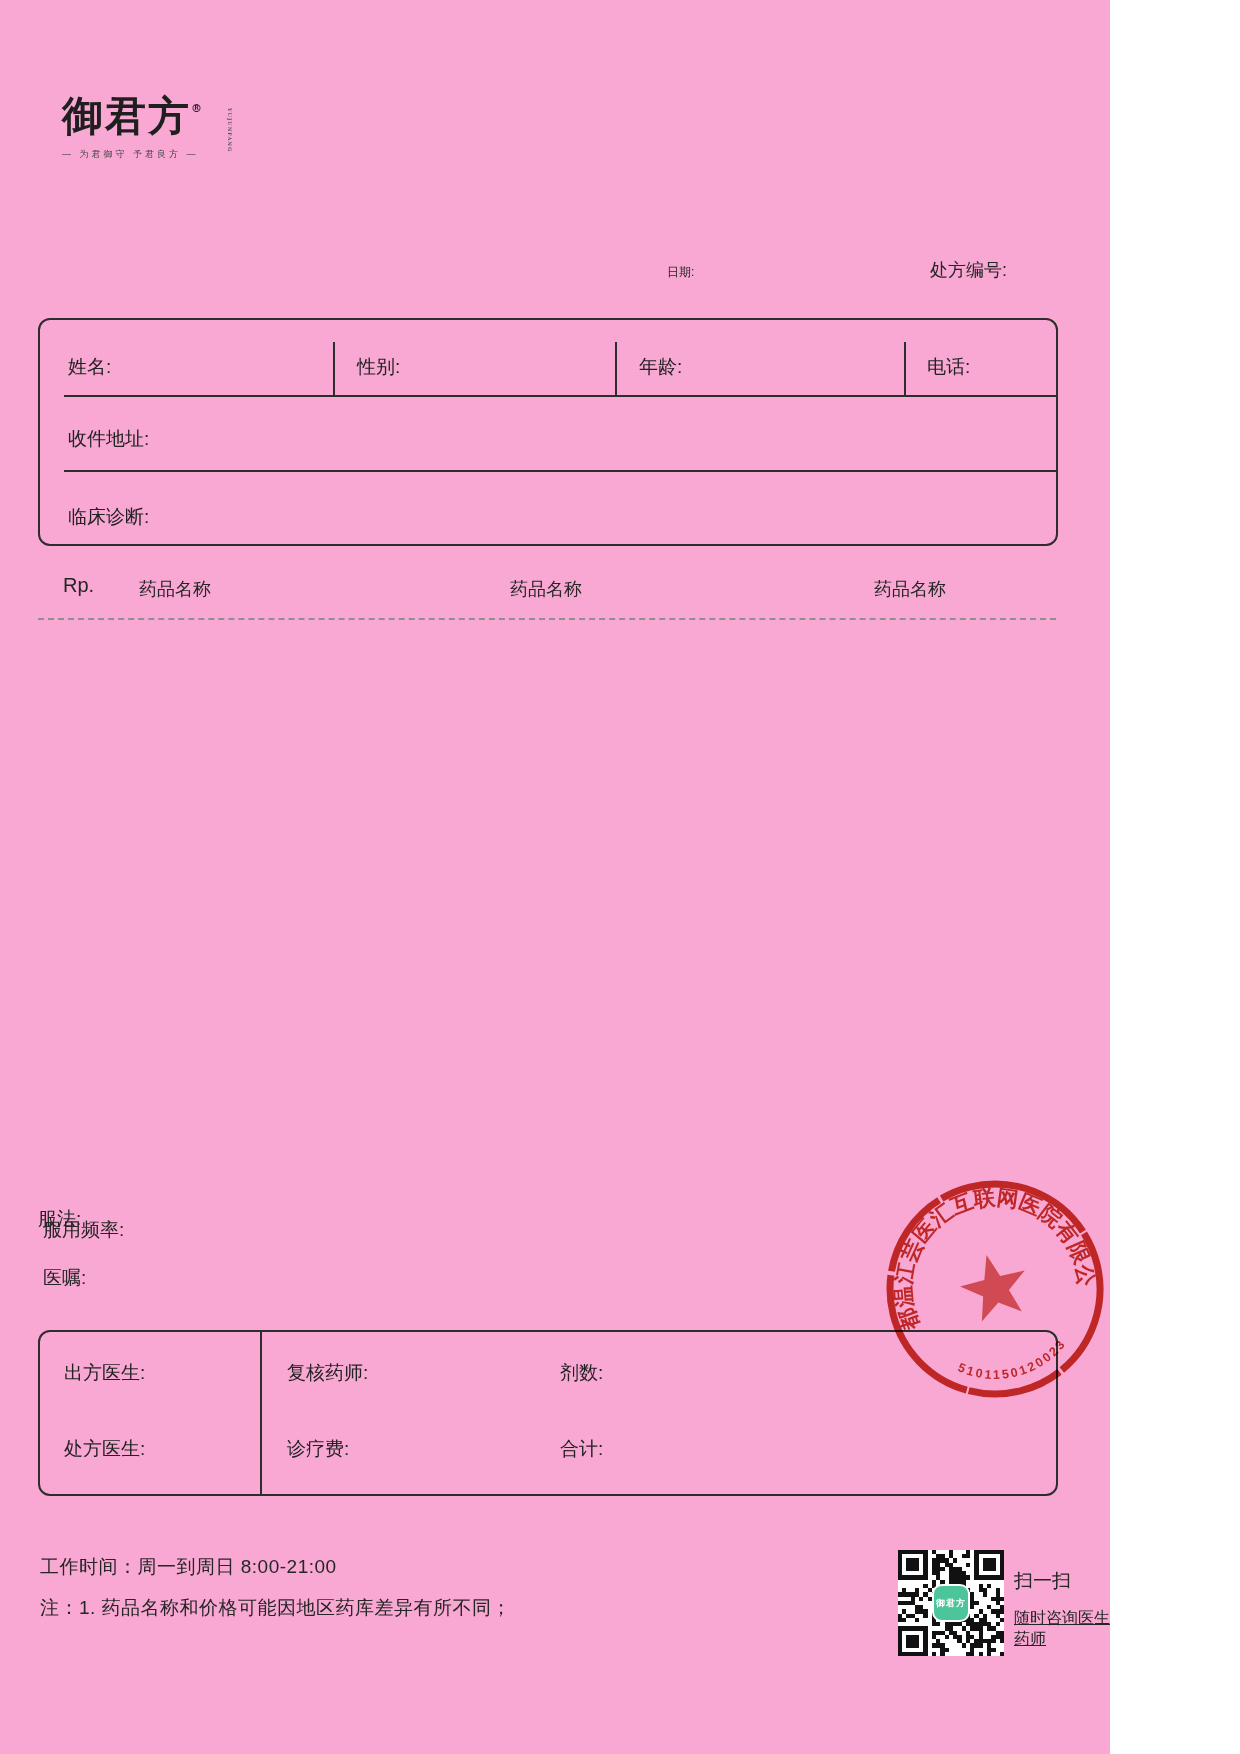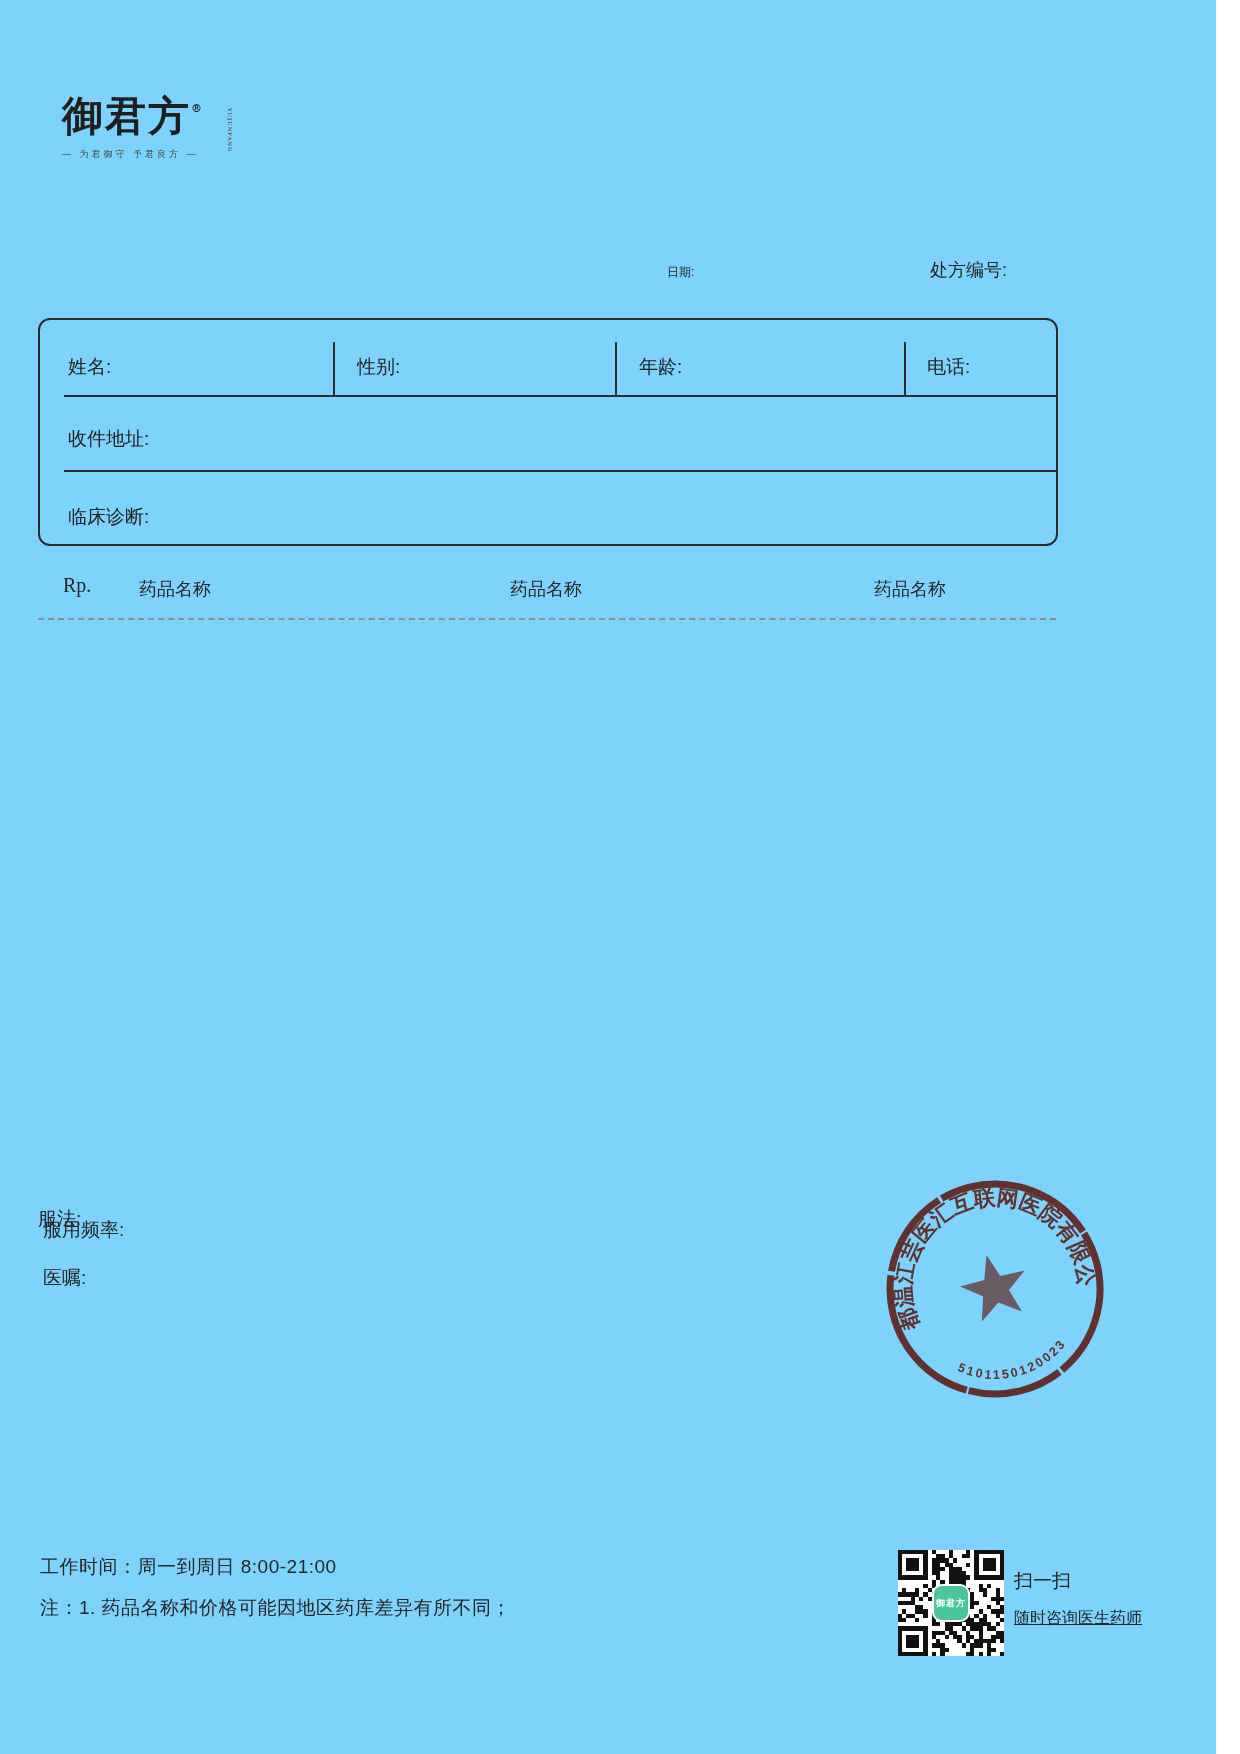"御君方®" .page { background: #7dd3fc -> #f9a8d4; padding-left: none -> 44px; width: 1216px -> 1066px }
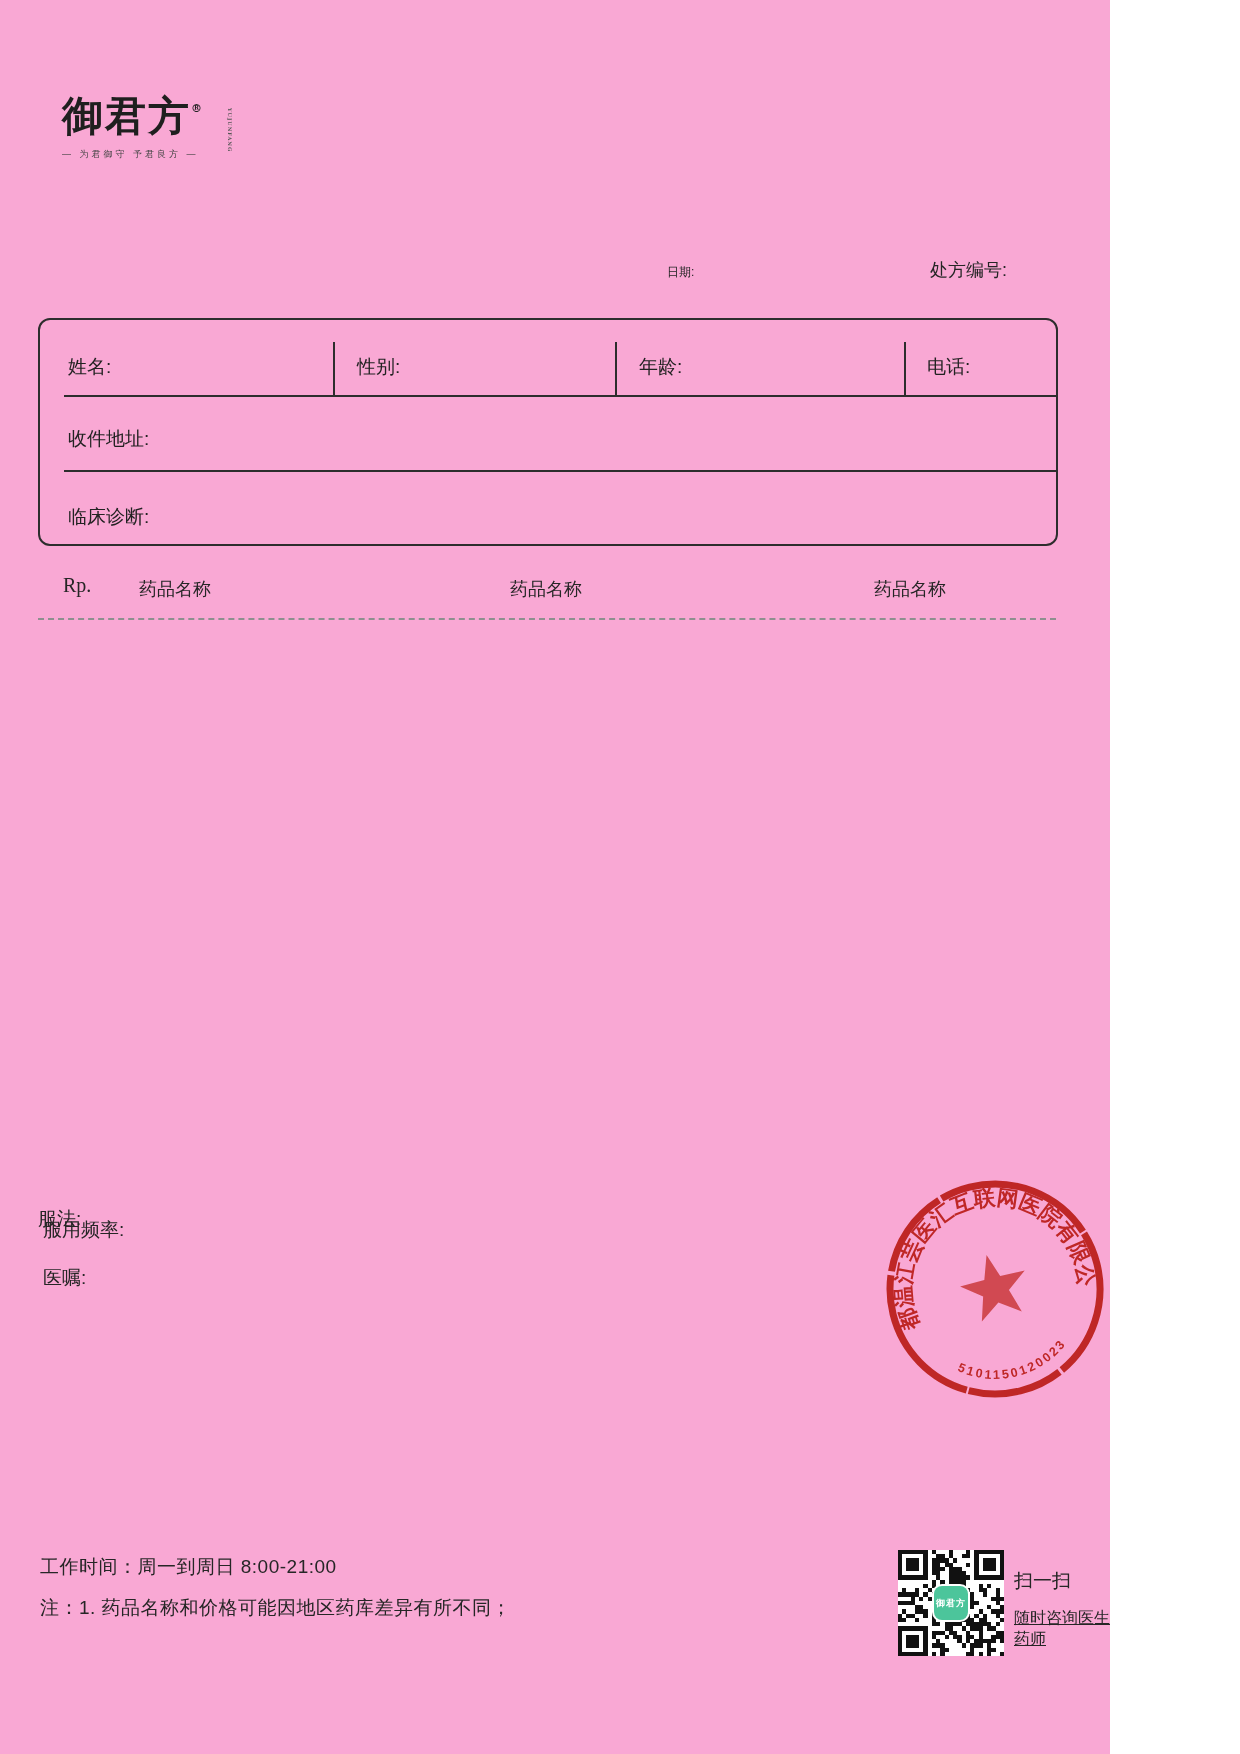"Rp." .rp-lbl { font-family: Liberation Serif, serif -> none }
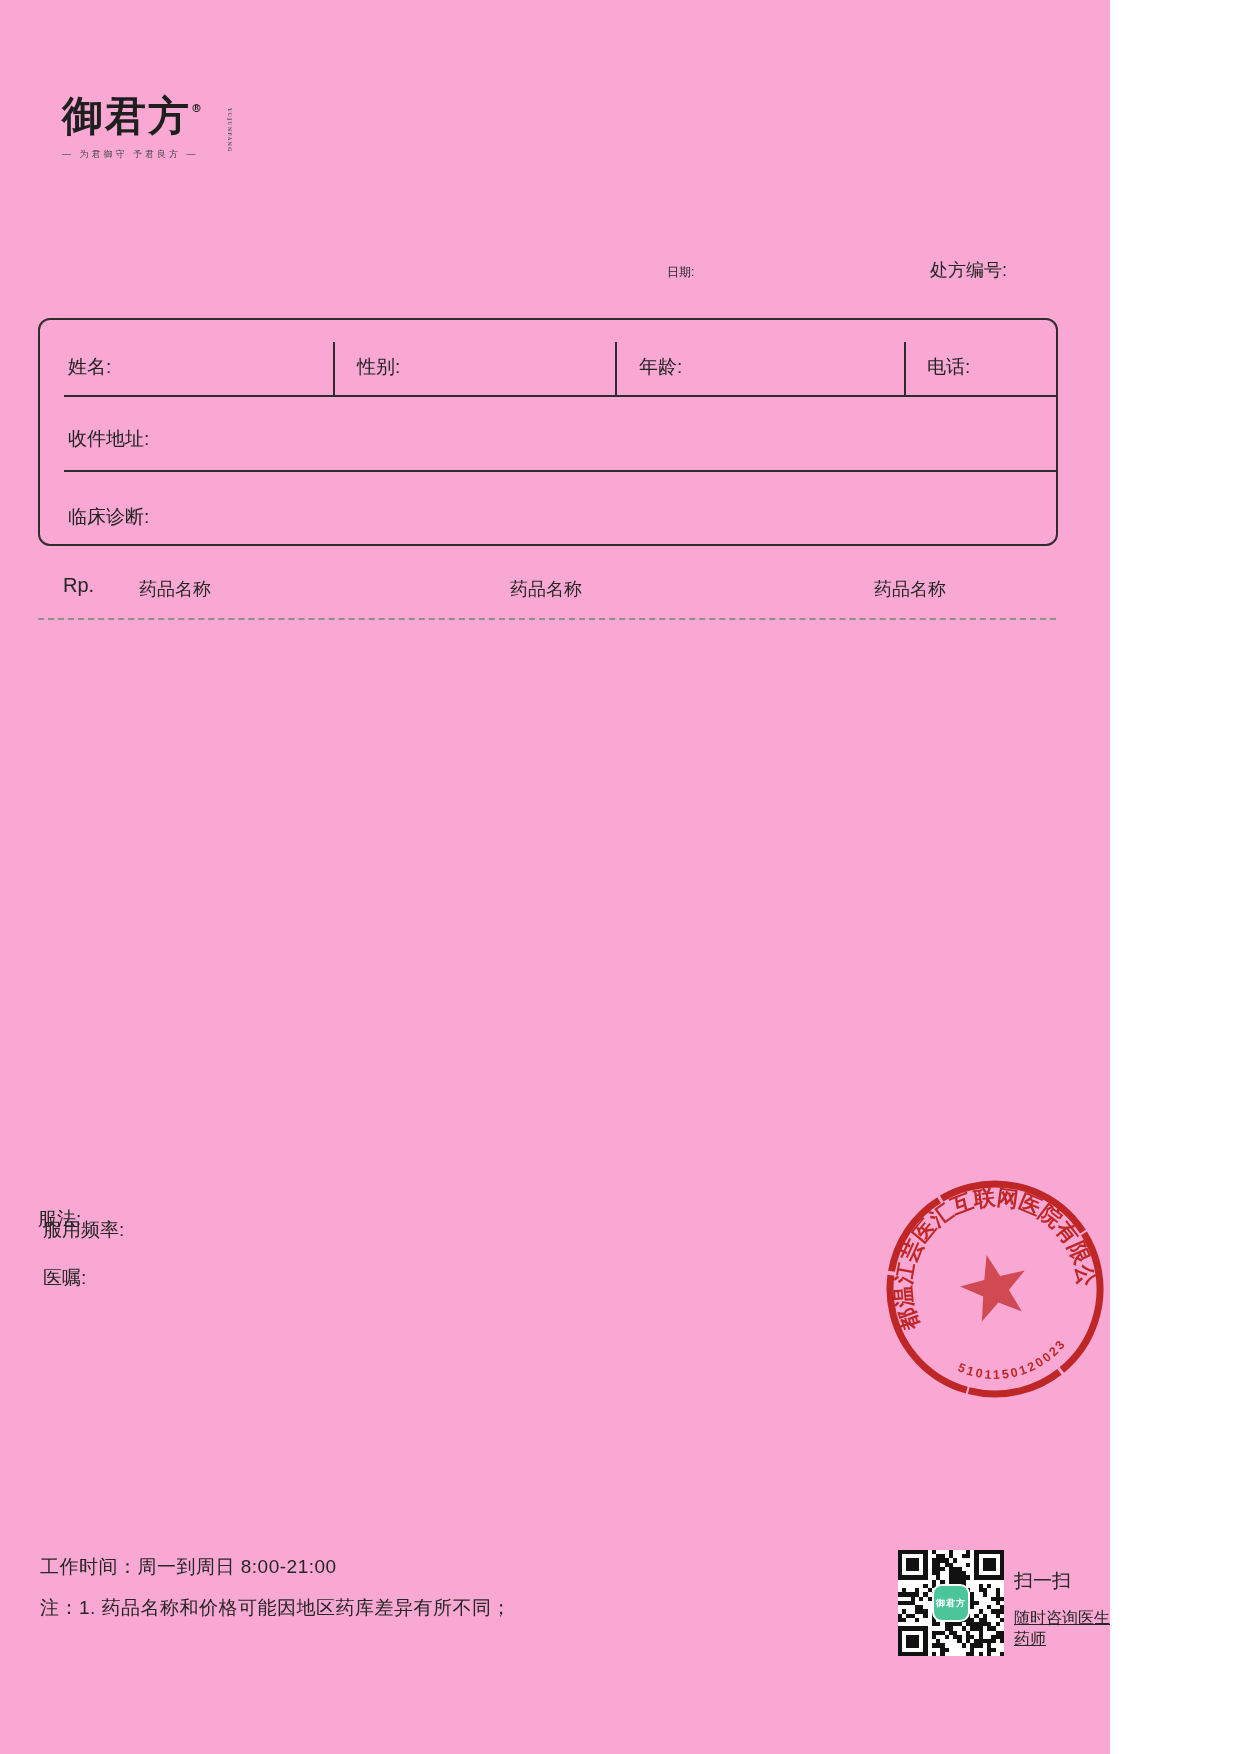"出方医生:" div.signoff-box { html: none -> <div> <div></div> <div>出方医生:</div> <div>处方医生:</div> <div>复核药师:</div> <div>剂数:</div> <div>诊疗费:</div> <div>合计:</div> </div> }
